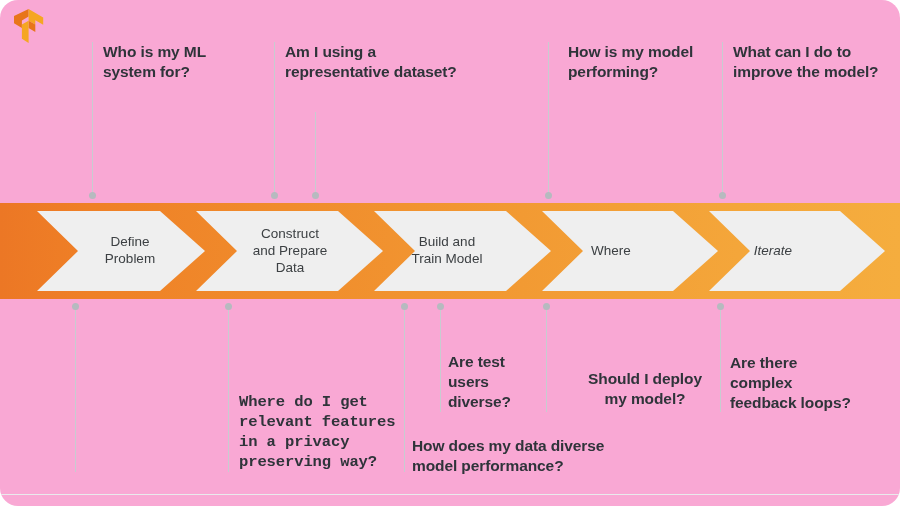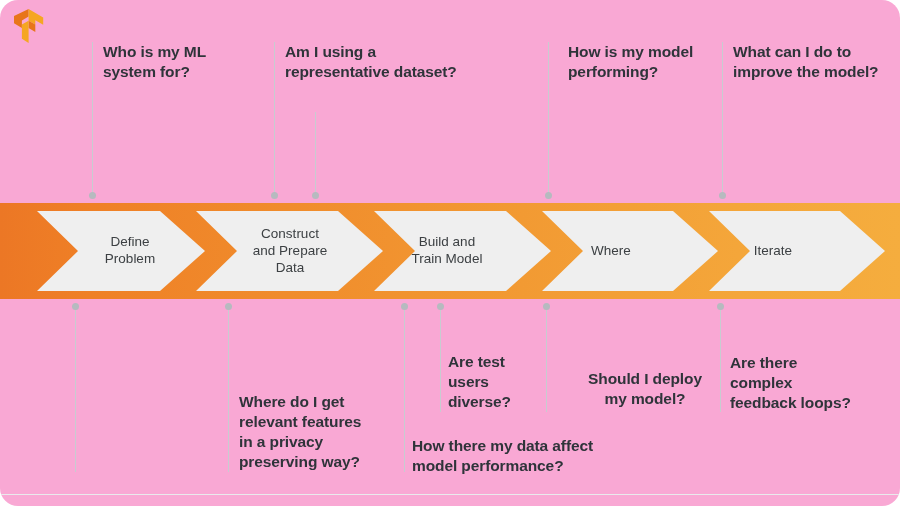"Iterate" div.step-label { font-style: none -> italic }
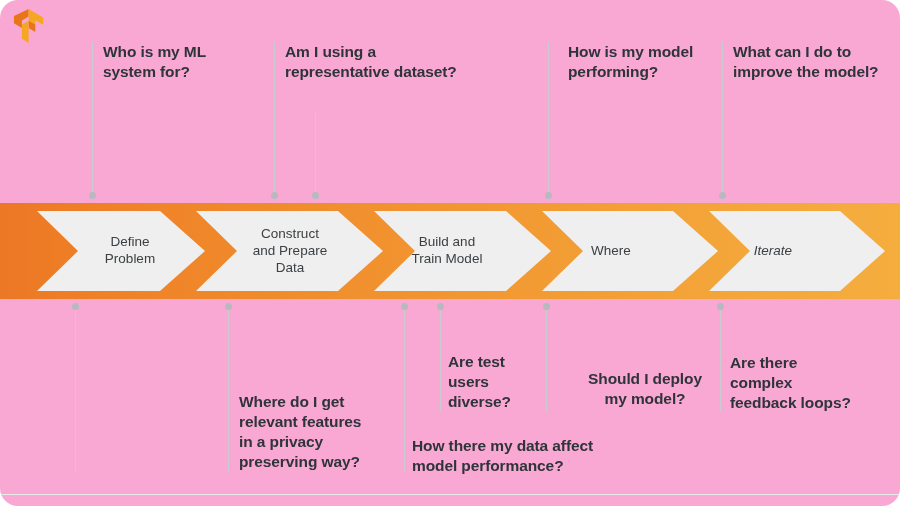"Where do I get" div.callout { font-family: none -> Liberation Mono, monospace }
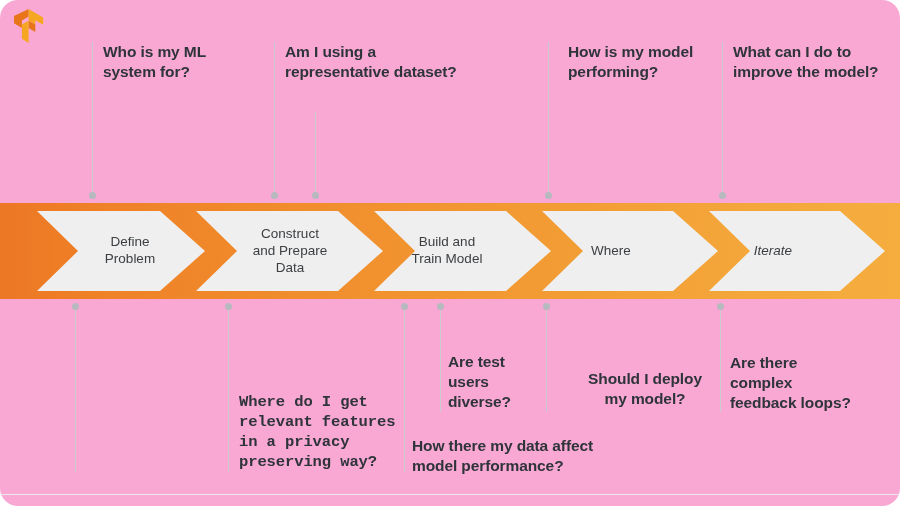"How there my data affect" div.callout { text: there my data affect -> does my data diverse }
